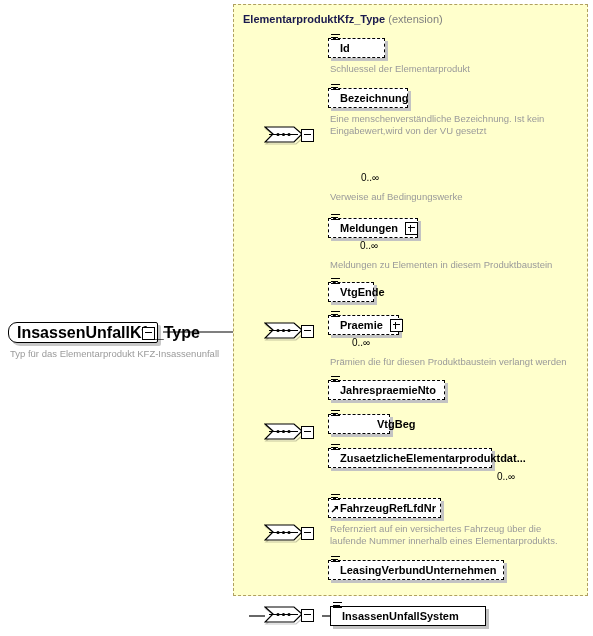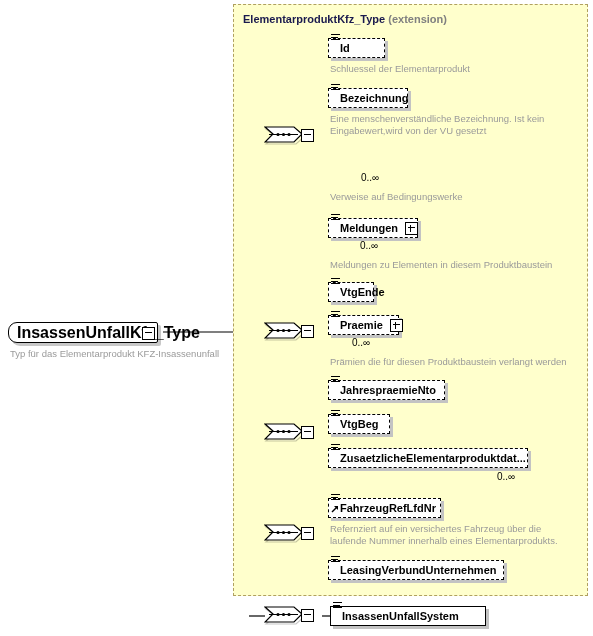"(extension)" .ext-title .ext-kind { font-weight: bold -> normal }
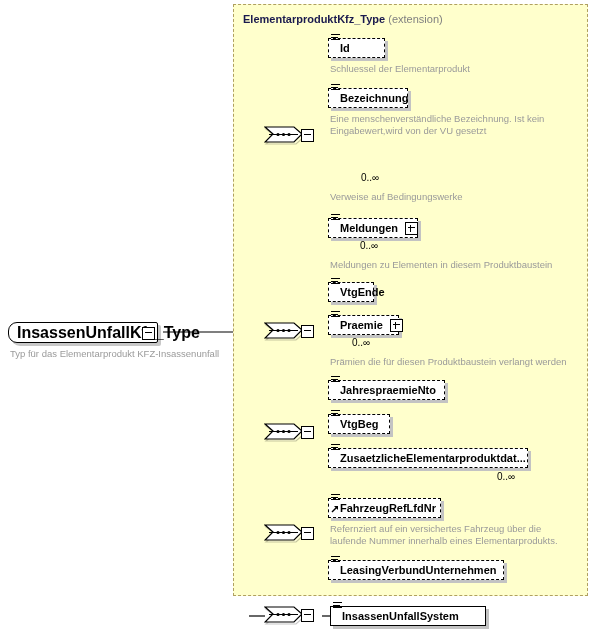"VtgBeg" div.el { padding-left: none -> 37px }
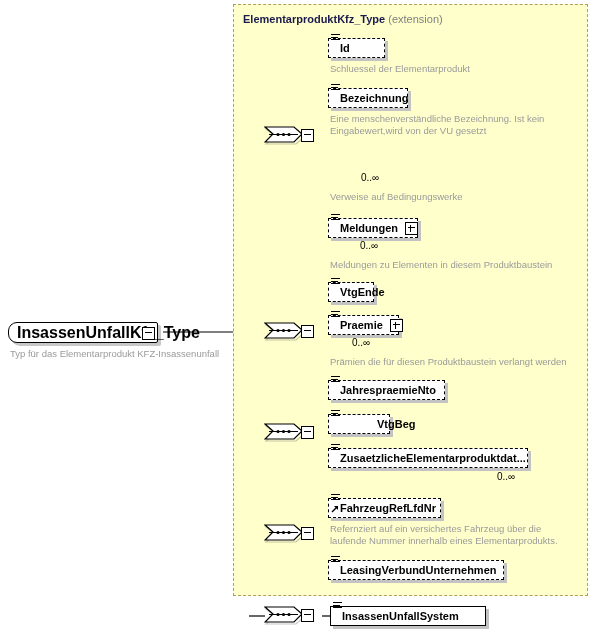"ZusaetzlicheElementarproduktdat..." div.el { width: 200px -> 164px }
